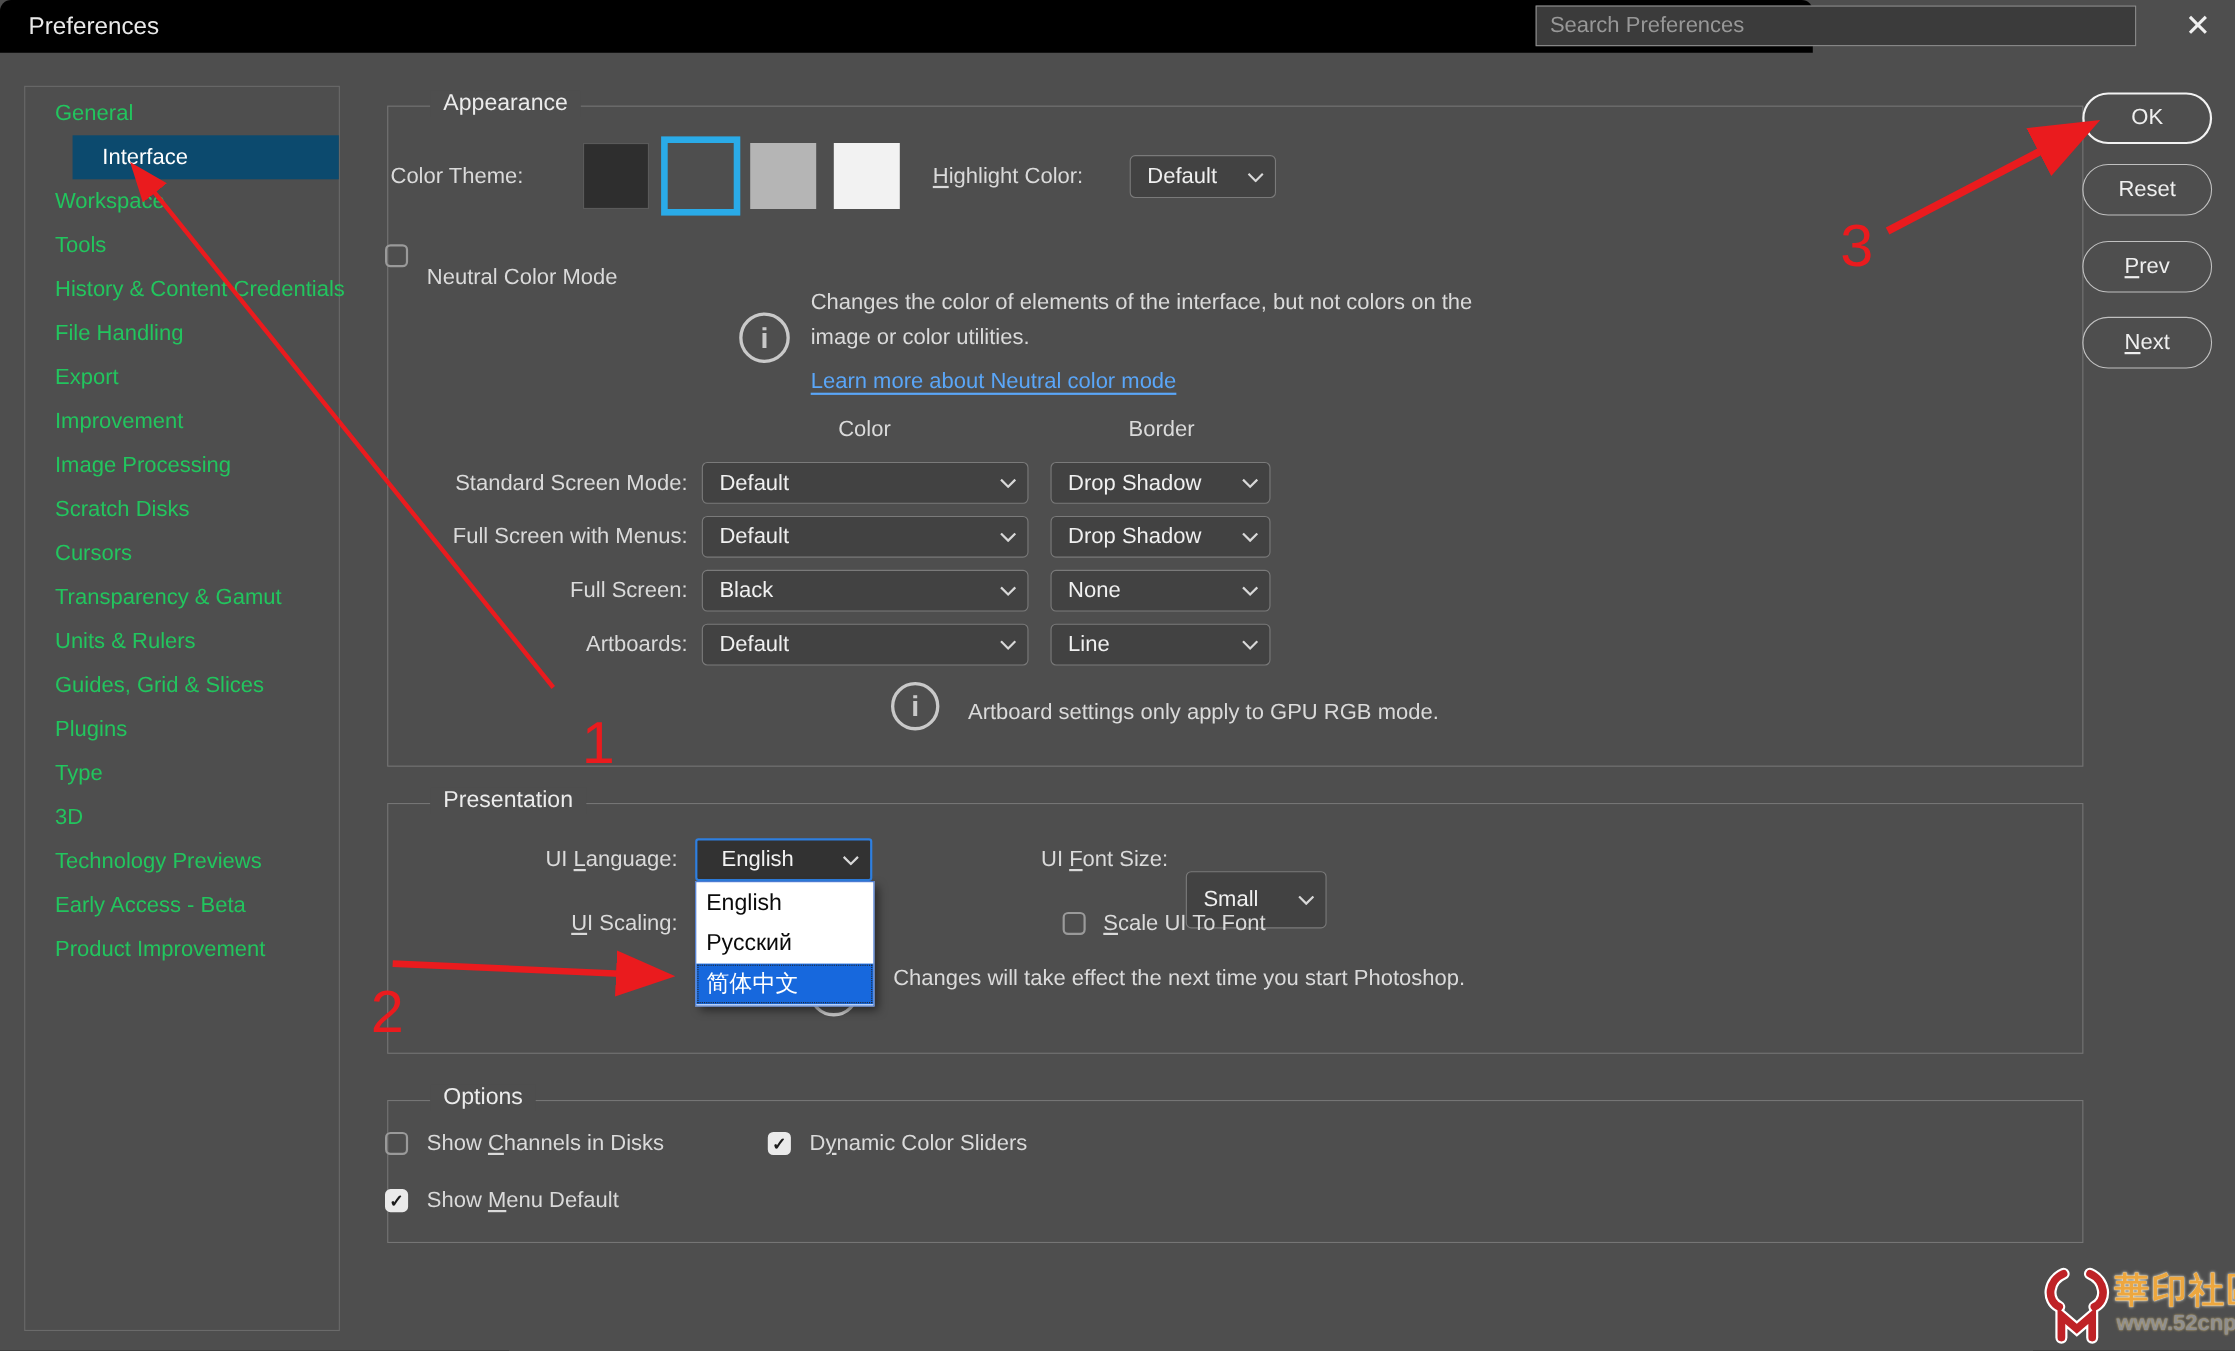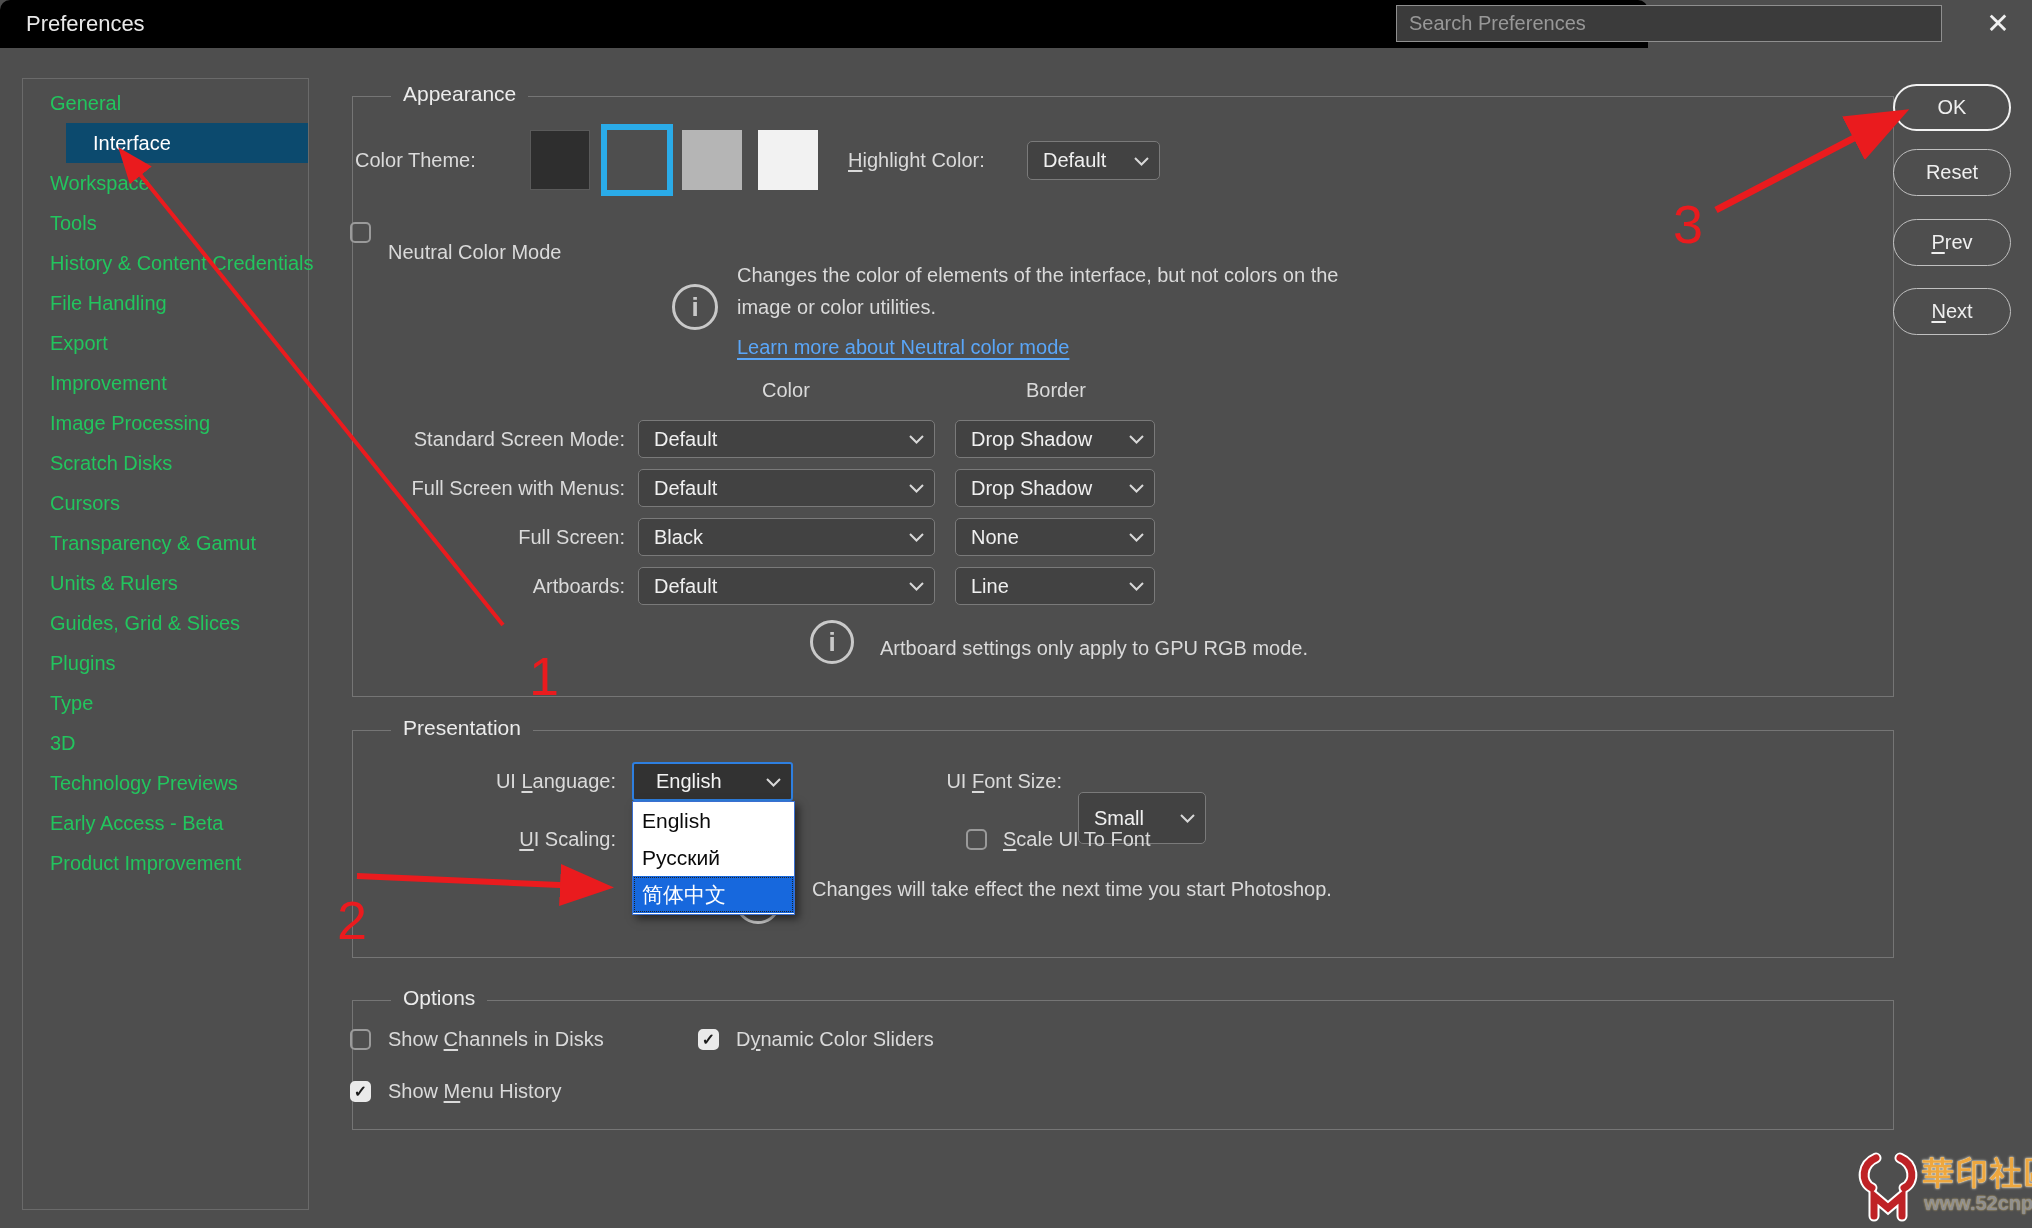"enu History" span { text: History -> Default }
